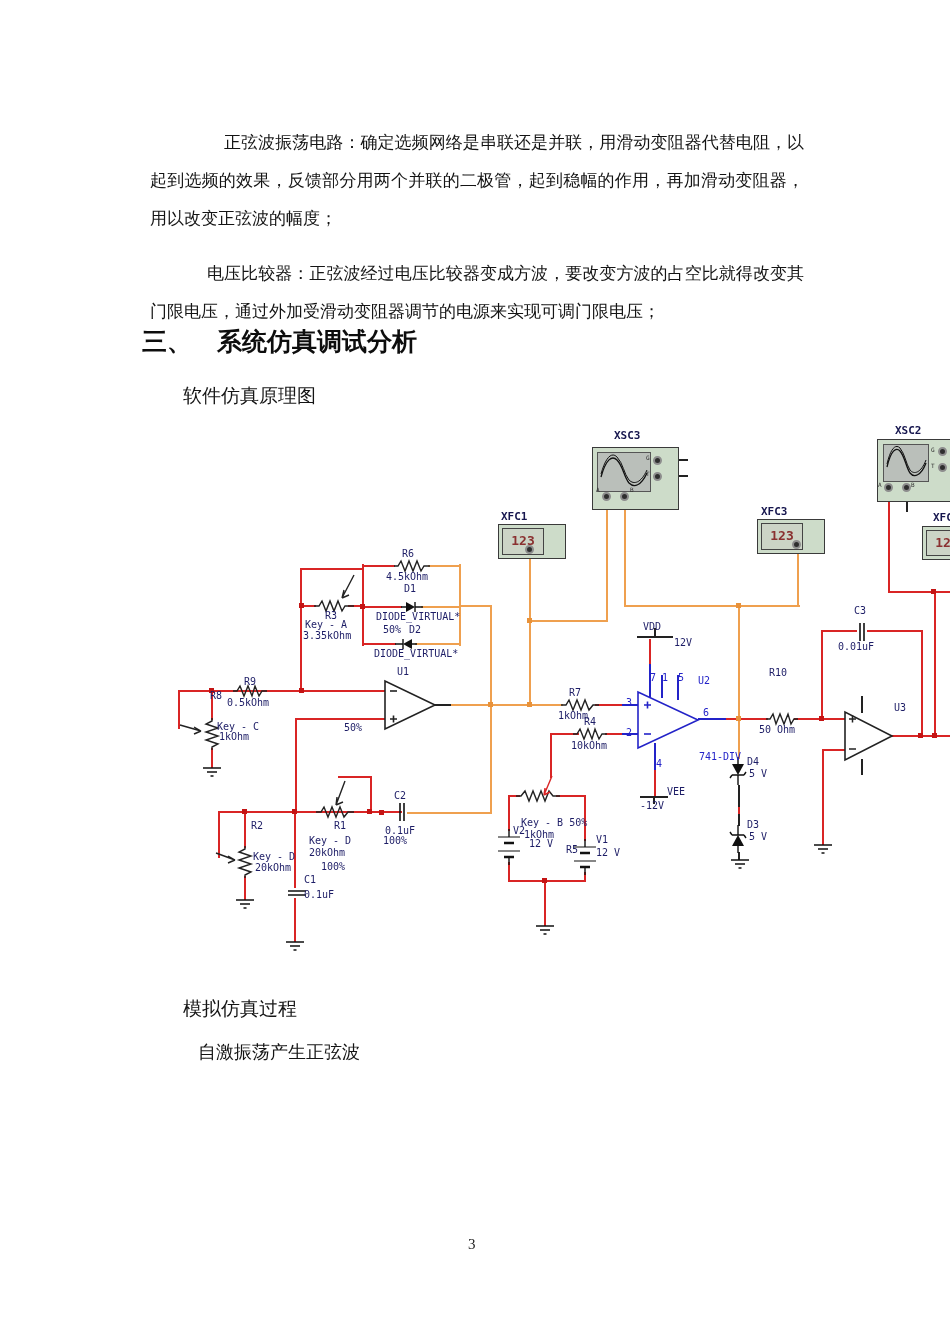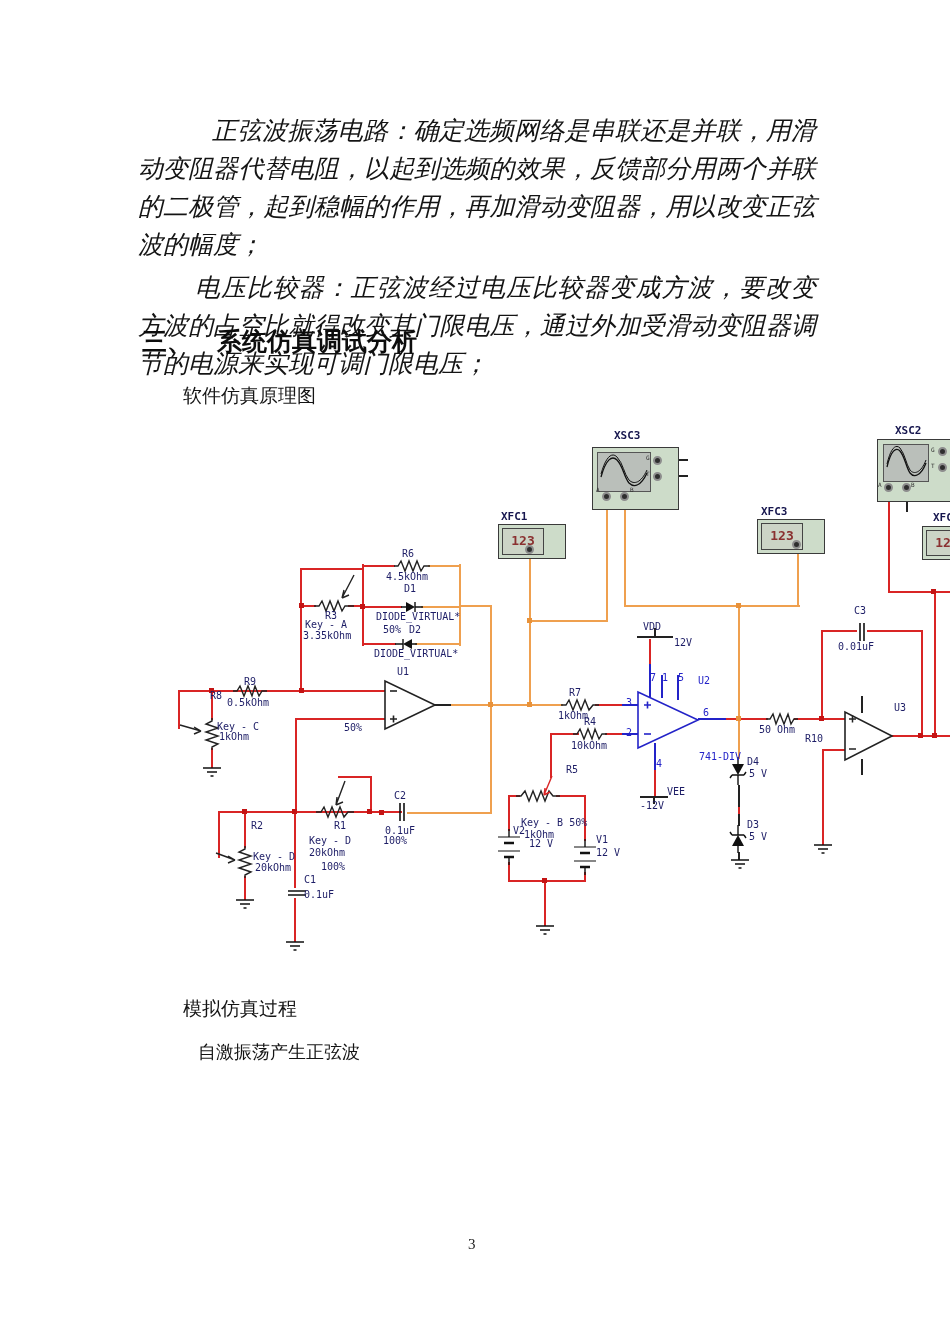"正弦波振荡电路：确定选频网络是串联还是并联，用滑动变阻器代替电阻，以起到选频的效" .textblock p { font-size: 25px -> 17px; font-style: italic -> none; margin: 5px -> 17px }
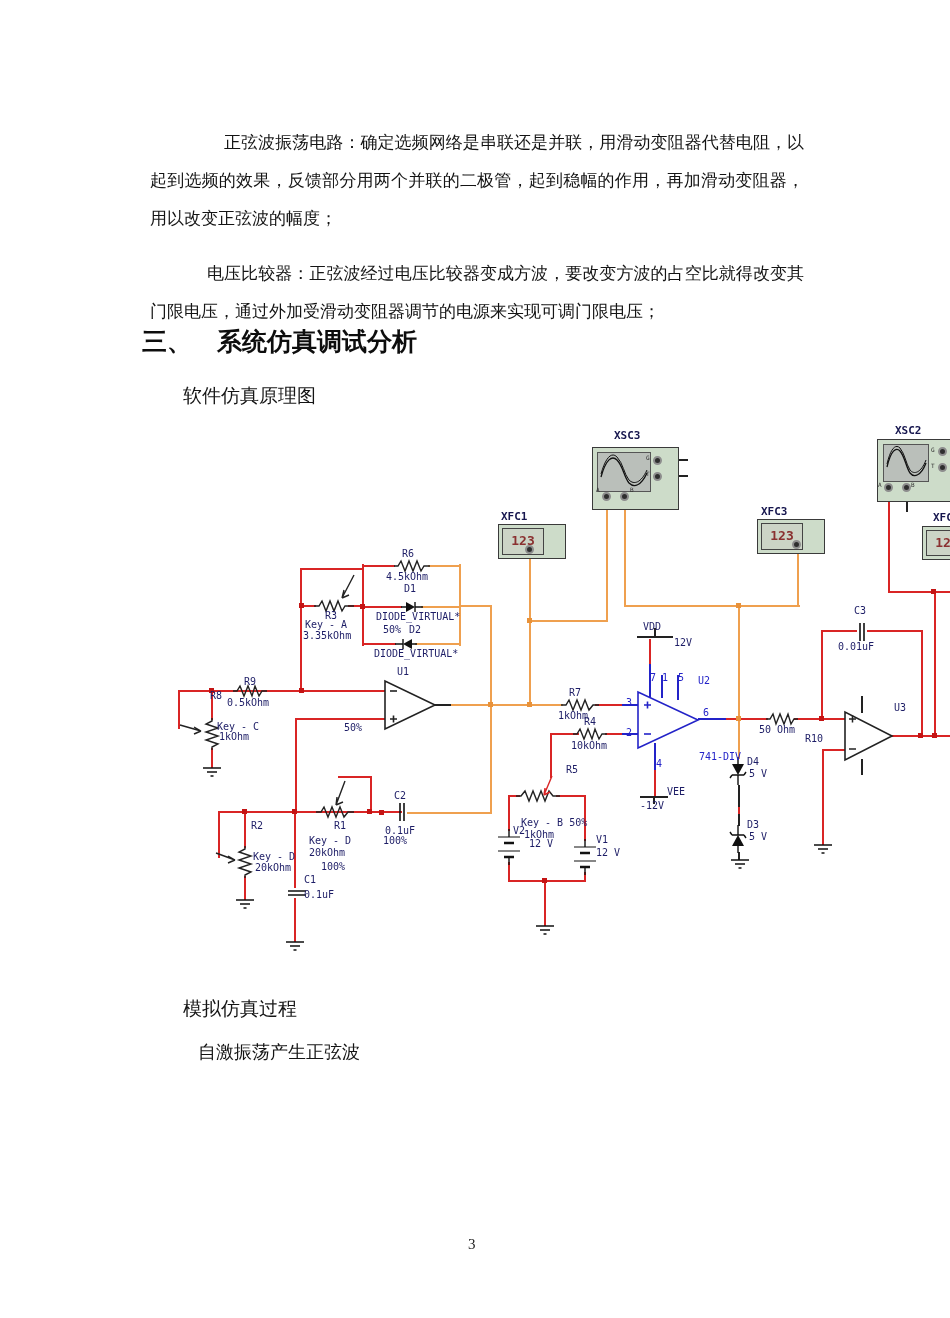"R10" span.lbl { margin-left: 36px -> none; top: 733px -> 667px }
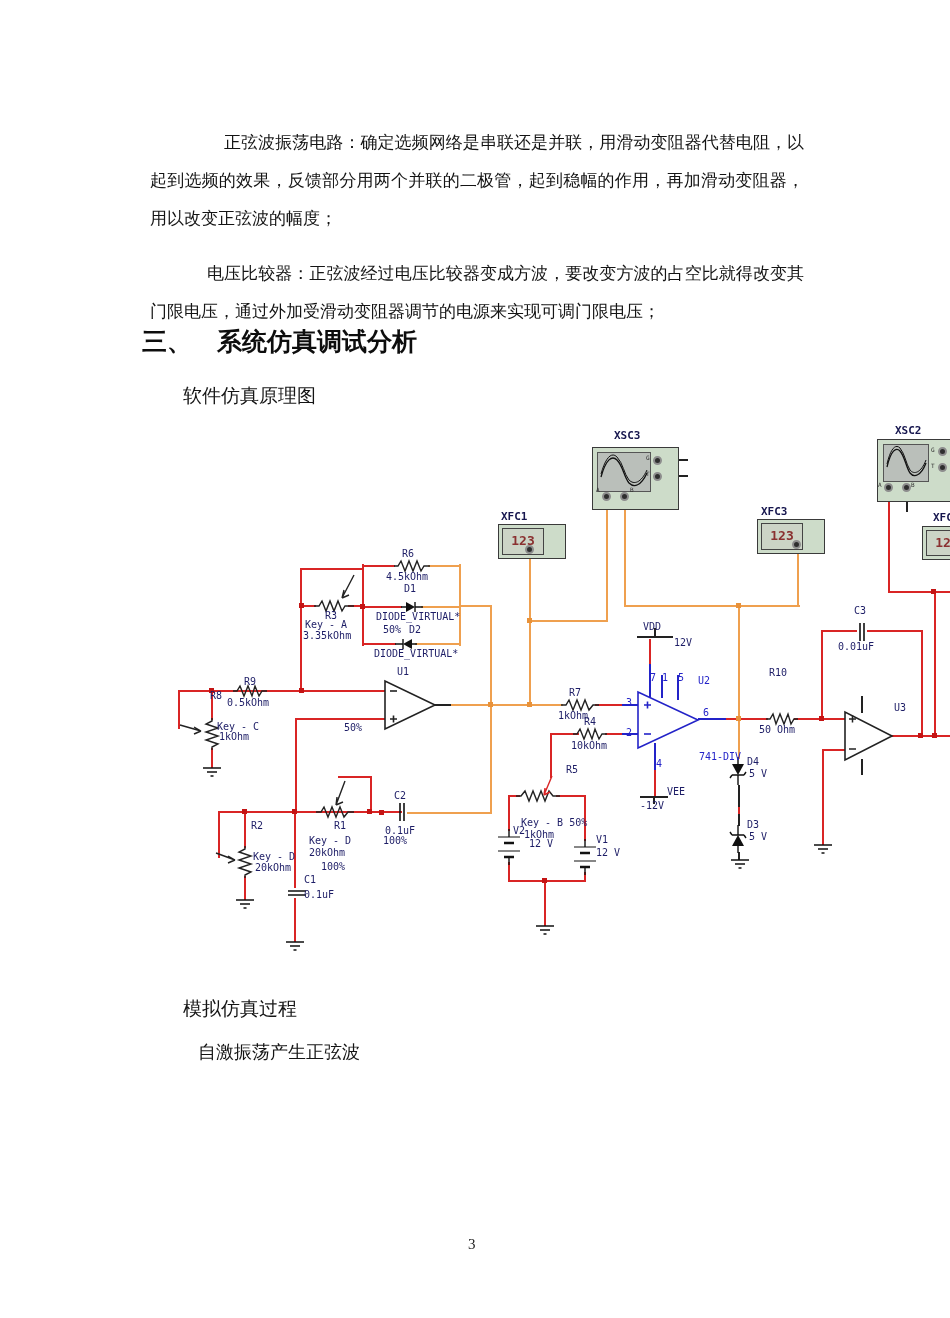"R5" span.lbl { top: 764px -> 844px }
